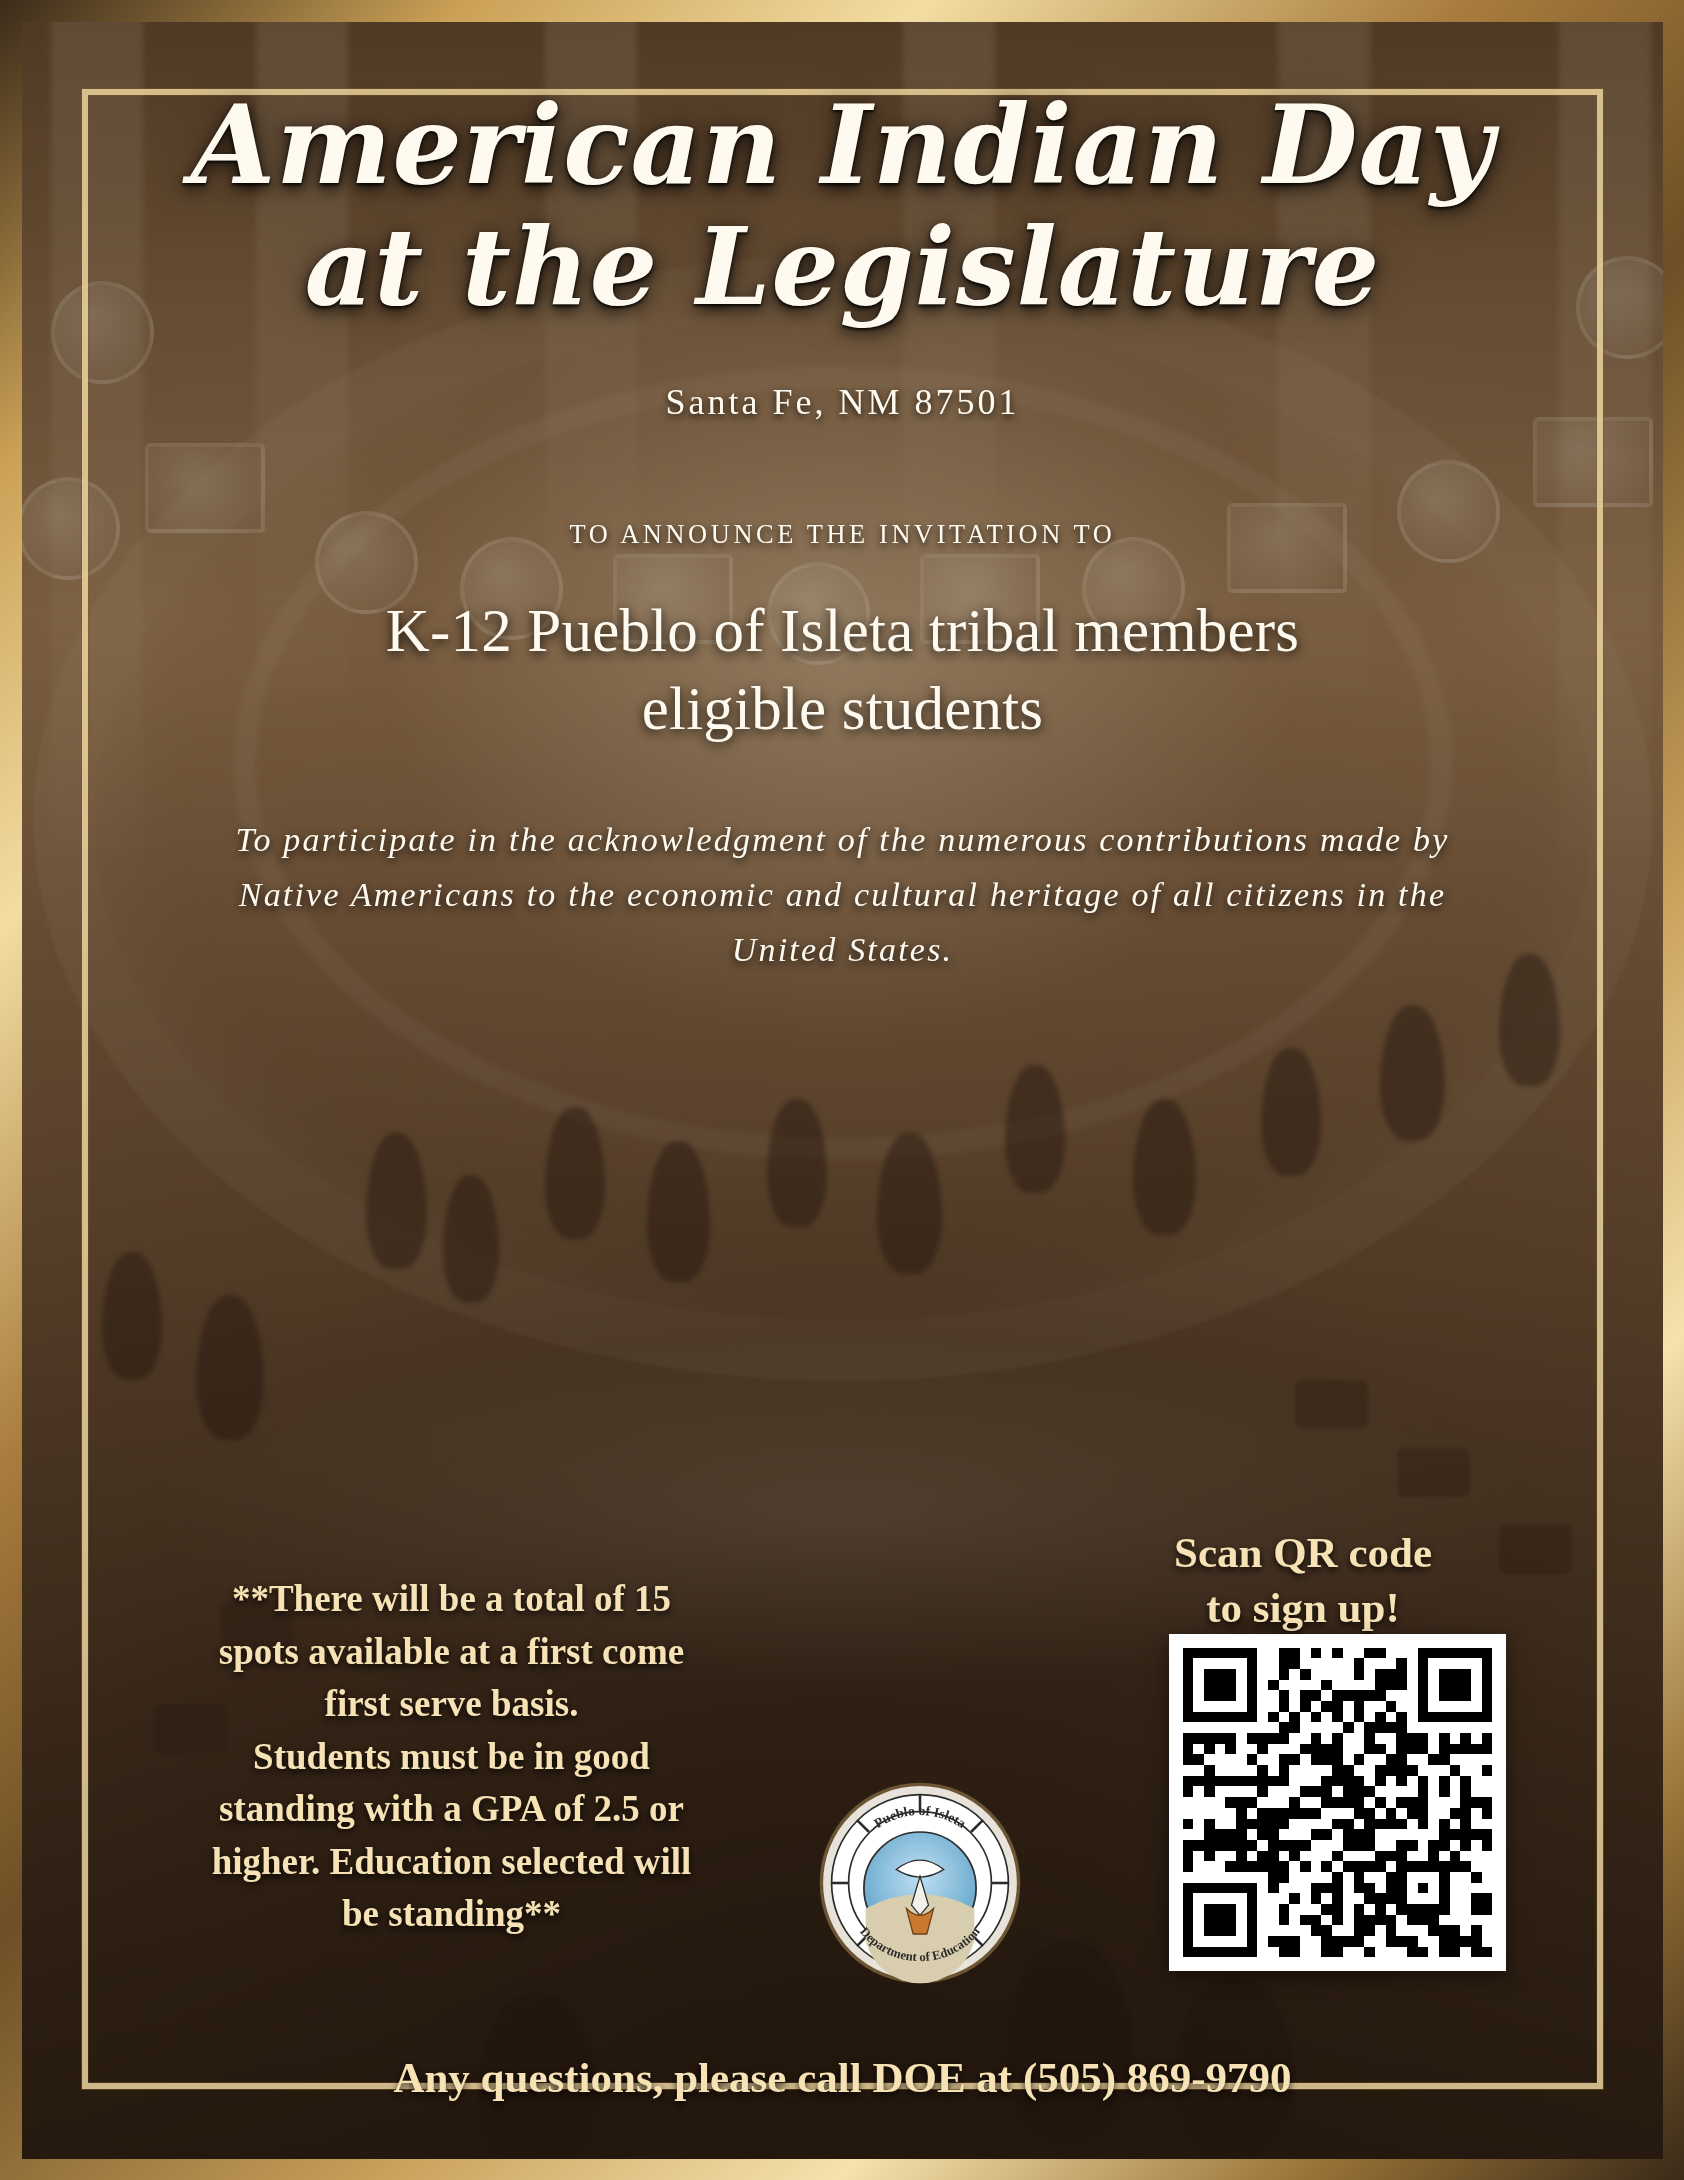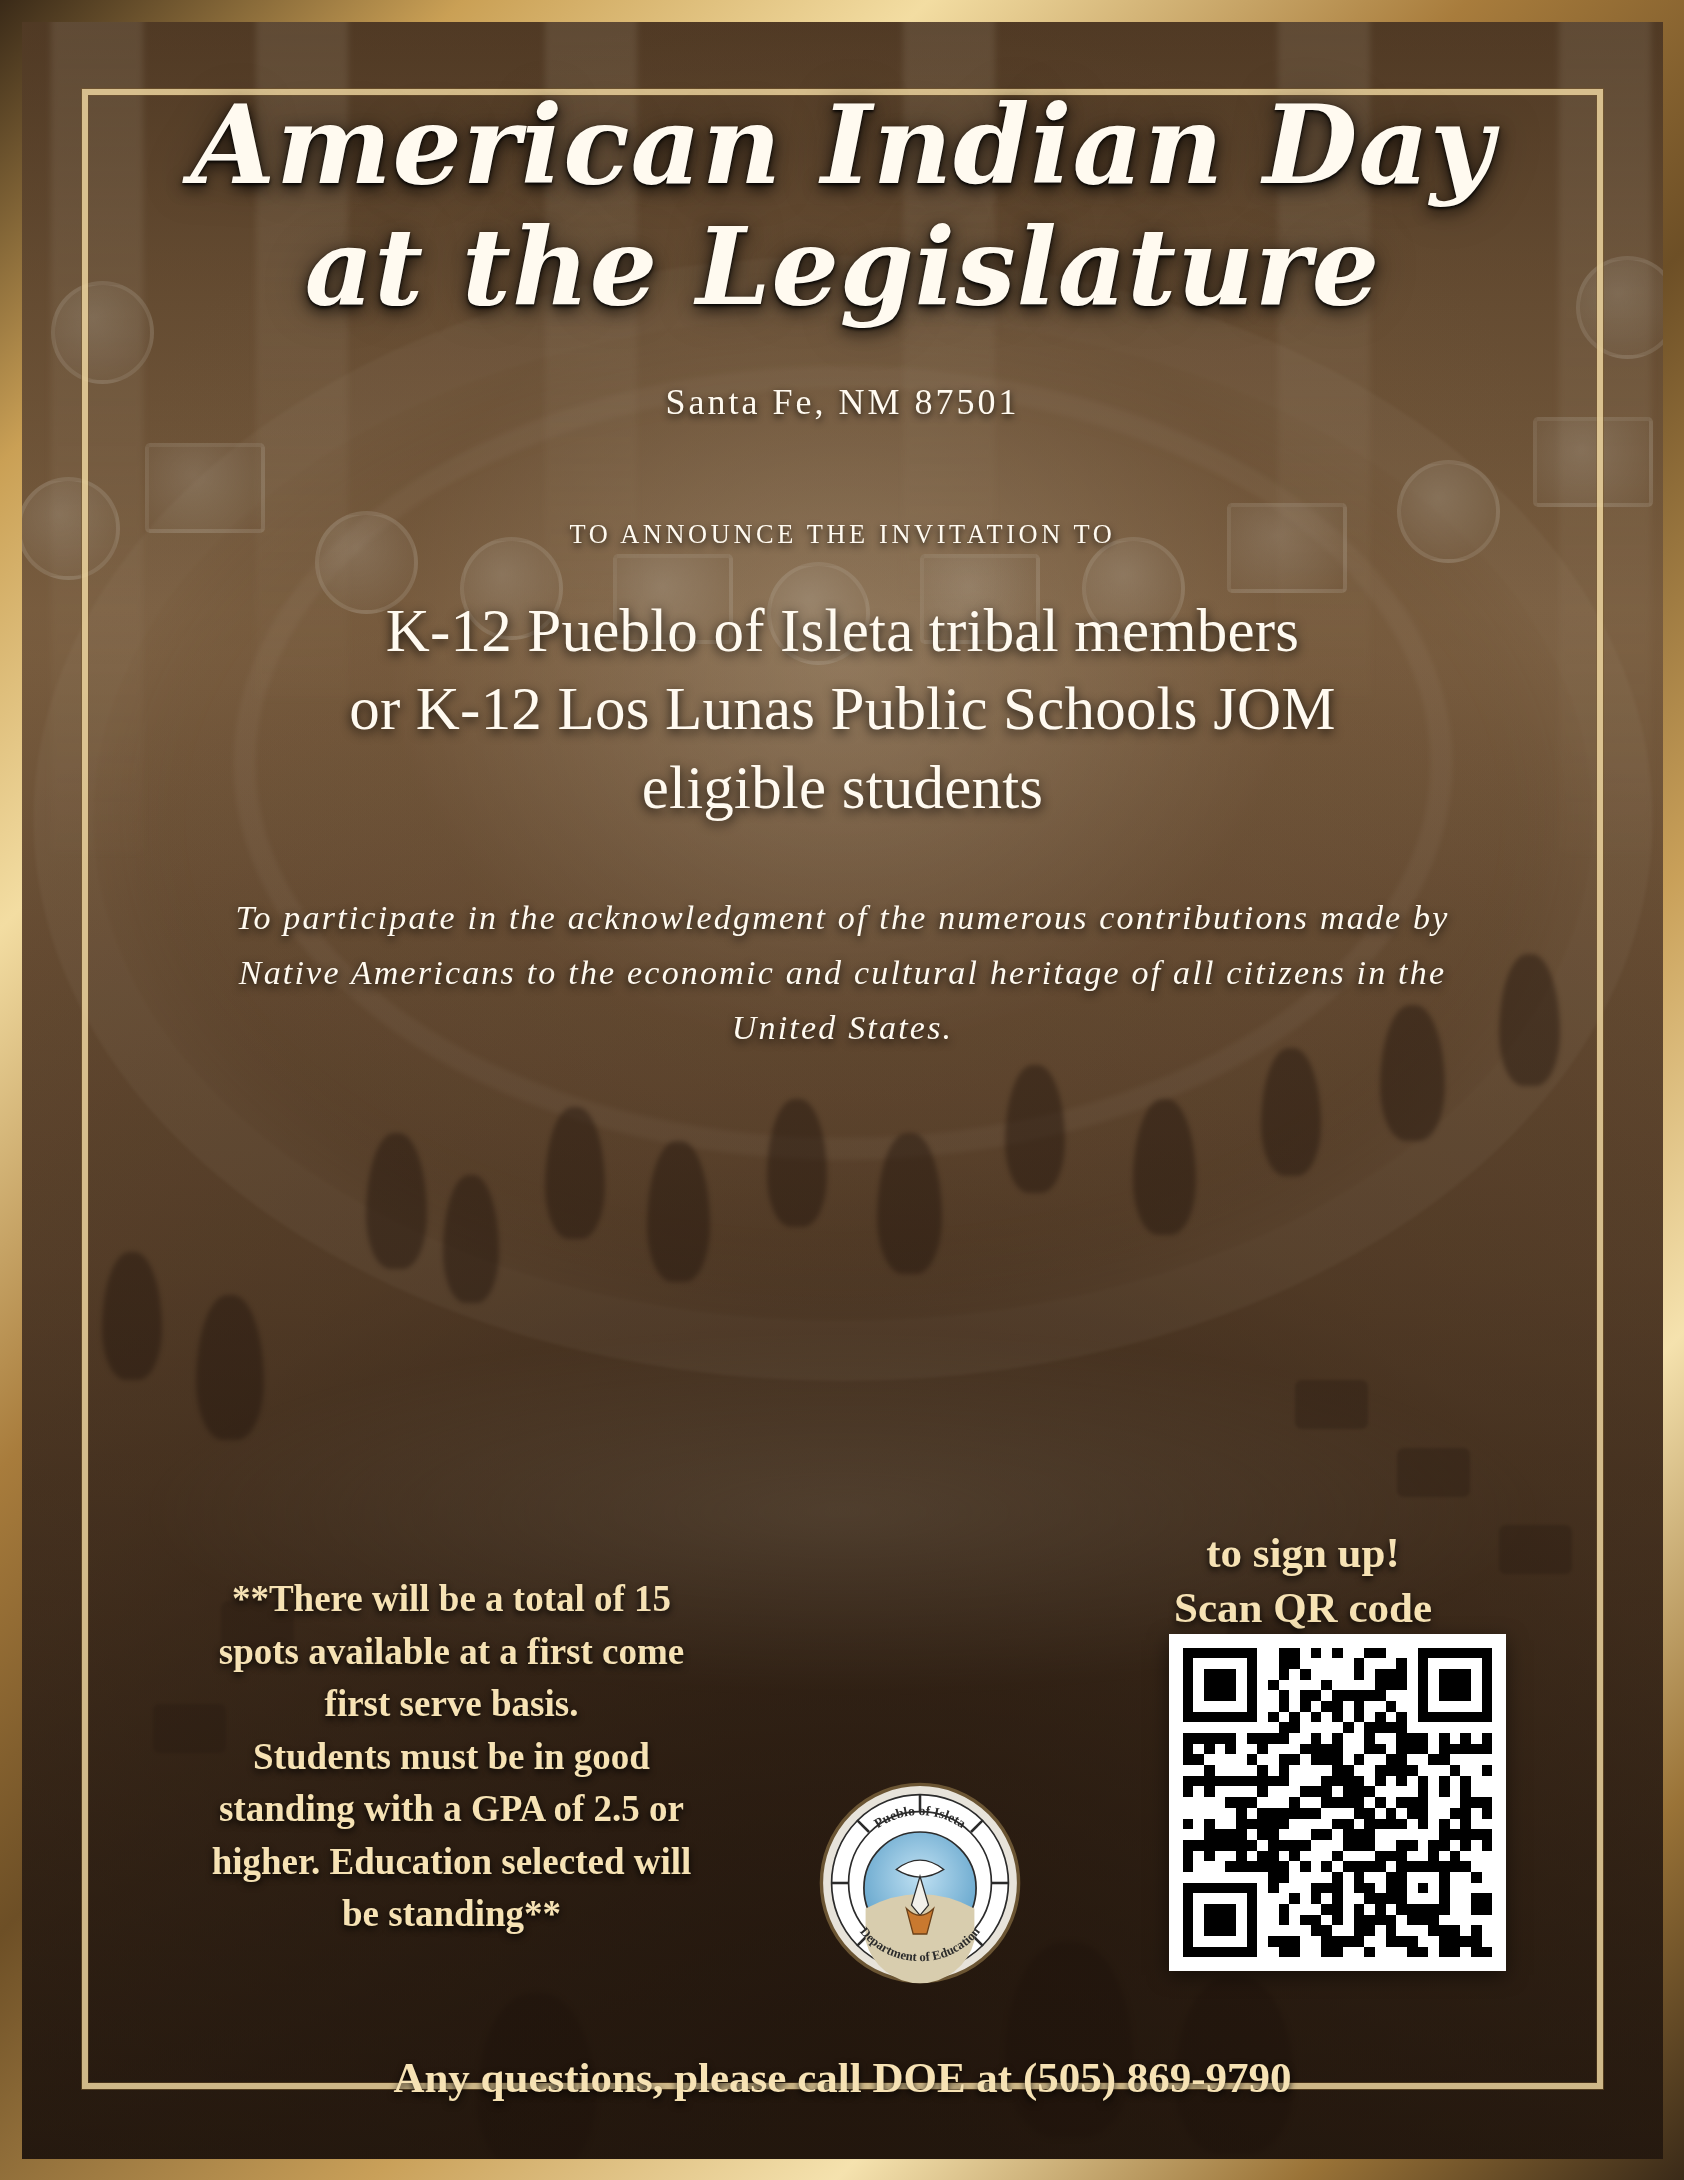"or K-12 Los Lunas Public" div { html: <div>or K-12 Los Lunas Public Schools JOM</div> -> none }
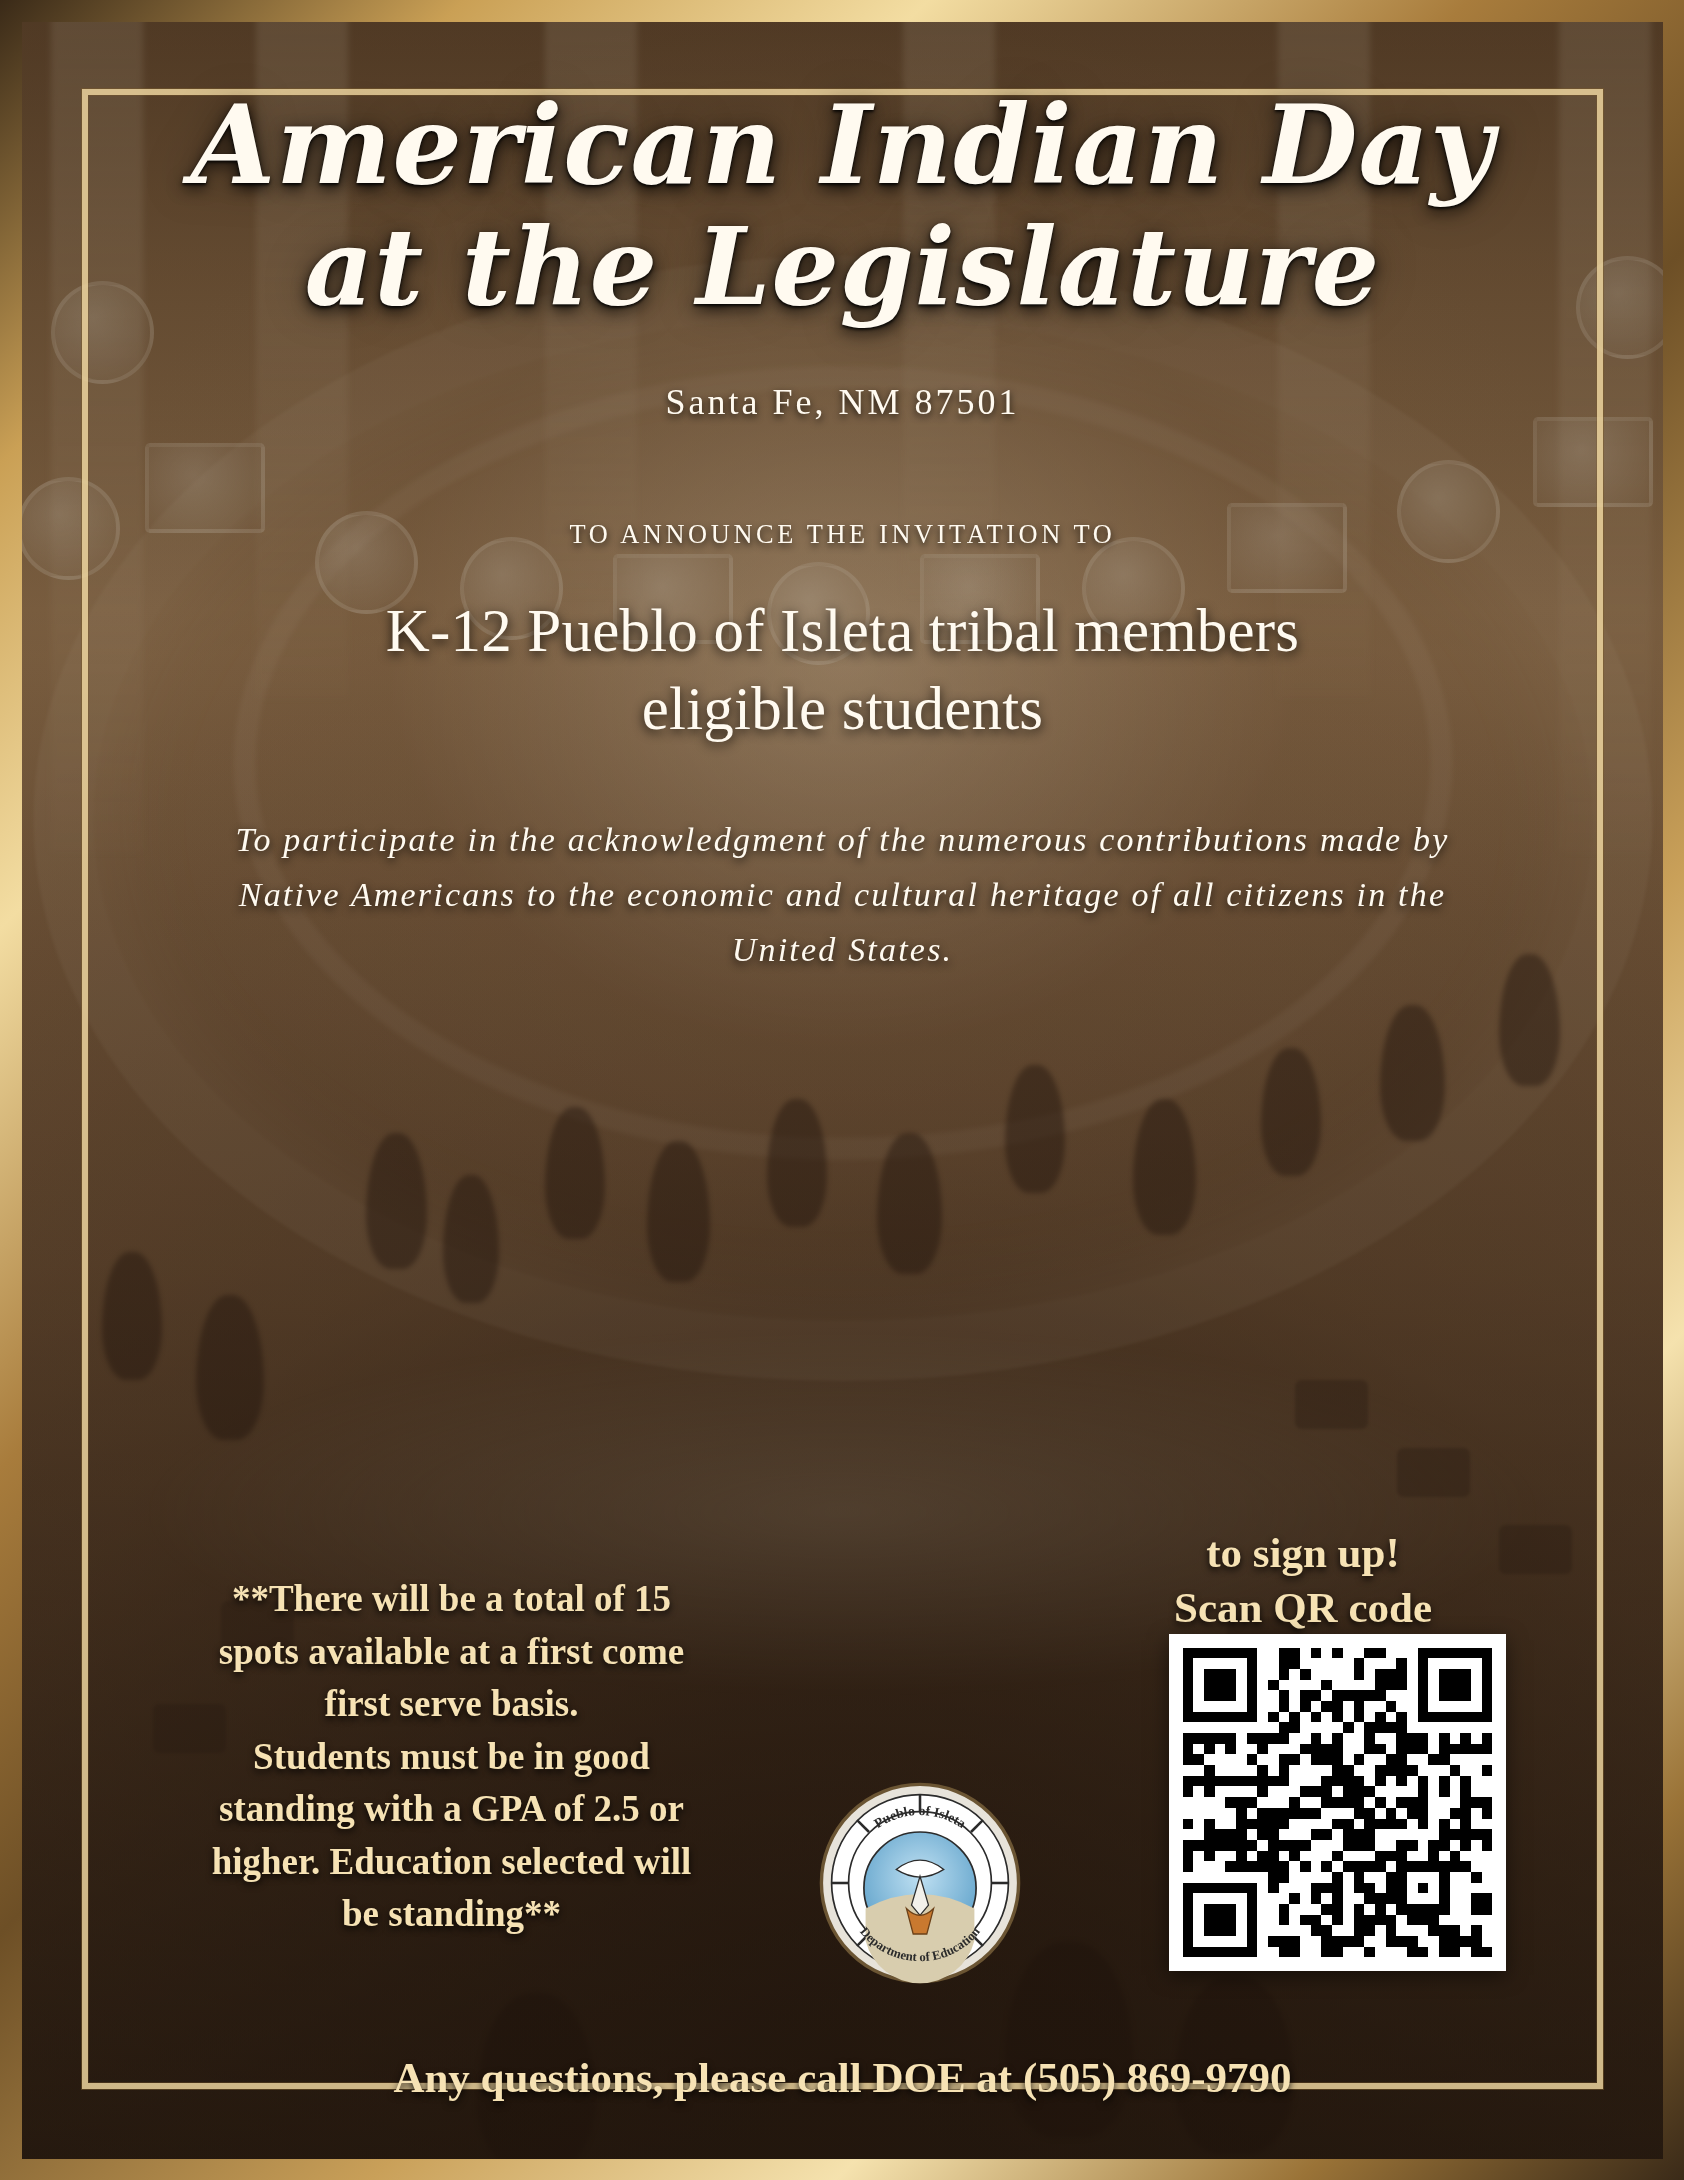"to sign up!" div { order: before "Scan QR code" -> after "Scan QR code" }
